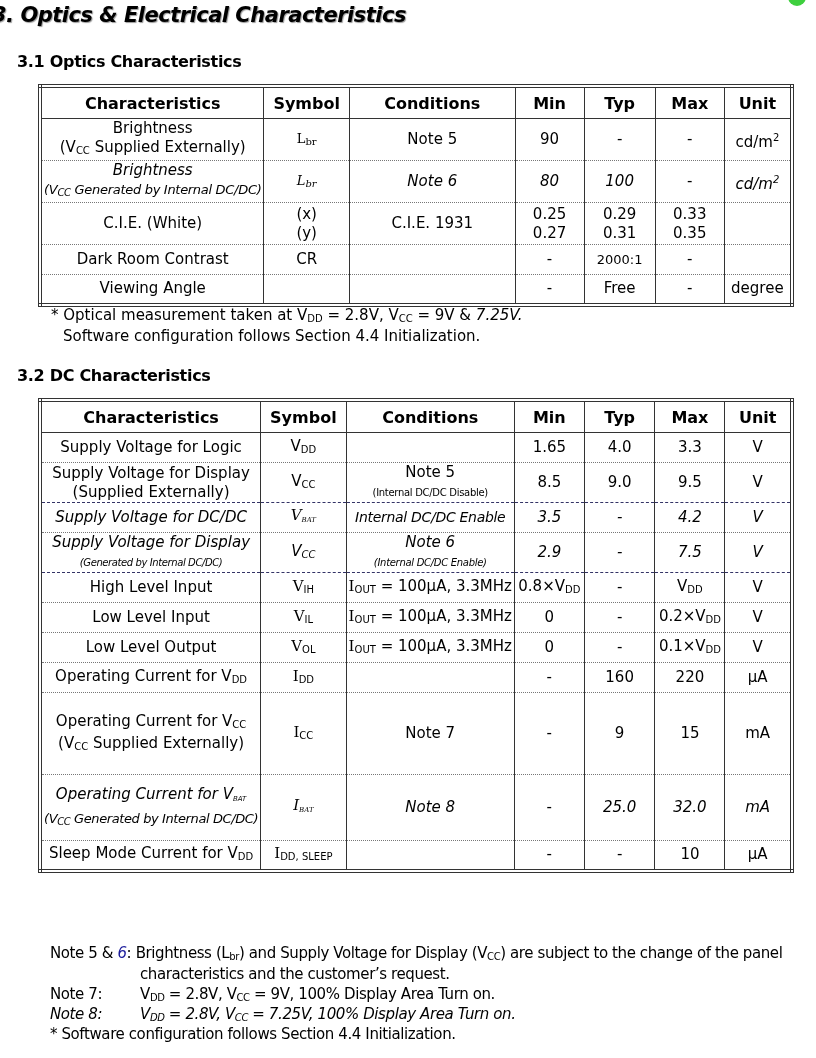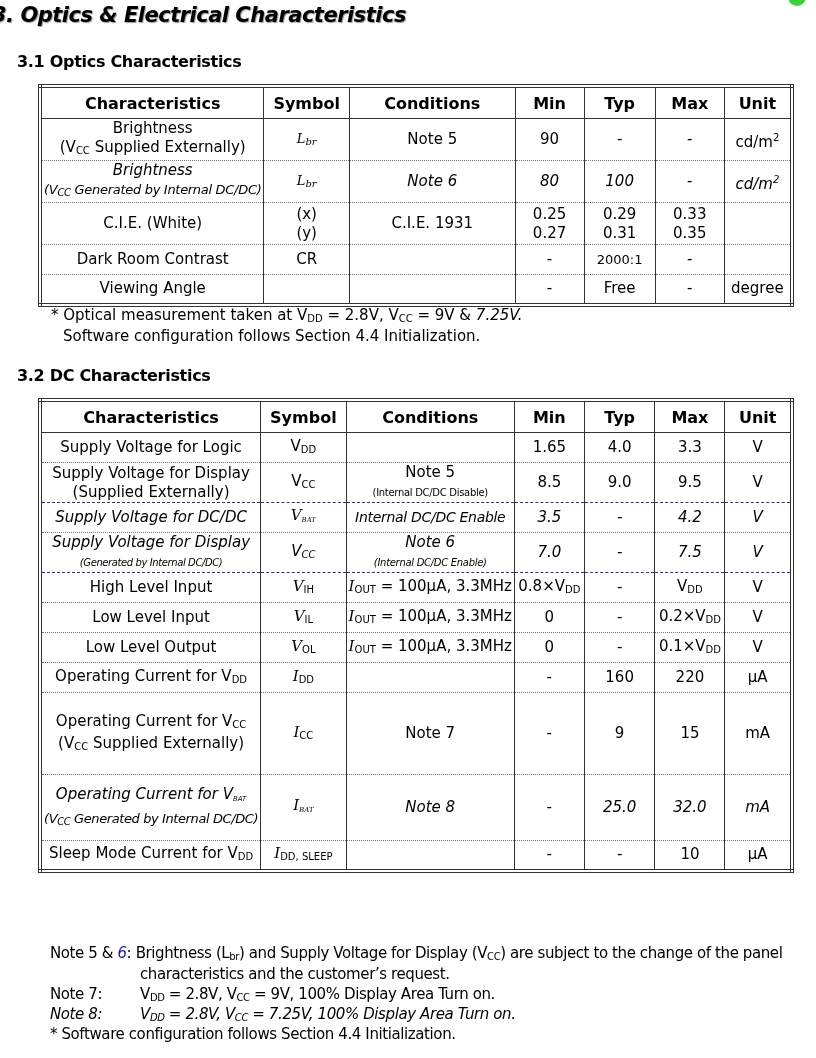"Lbr" .serif { font-style: italic -> none }
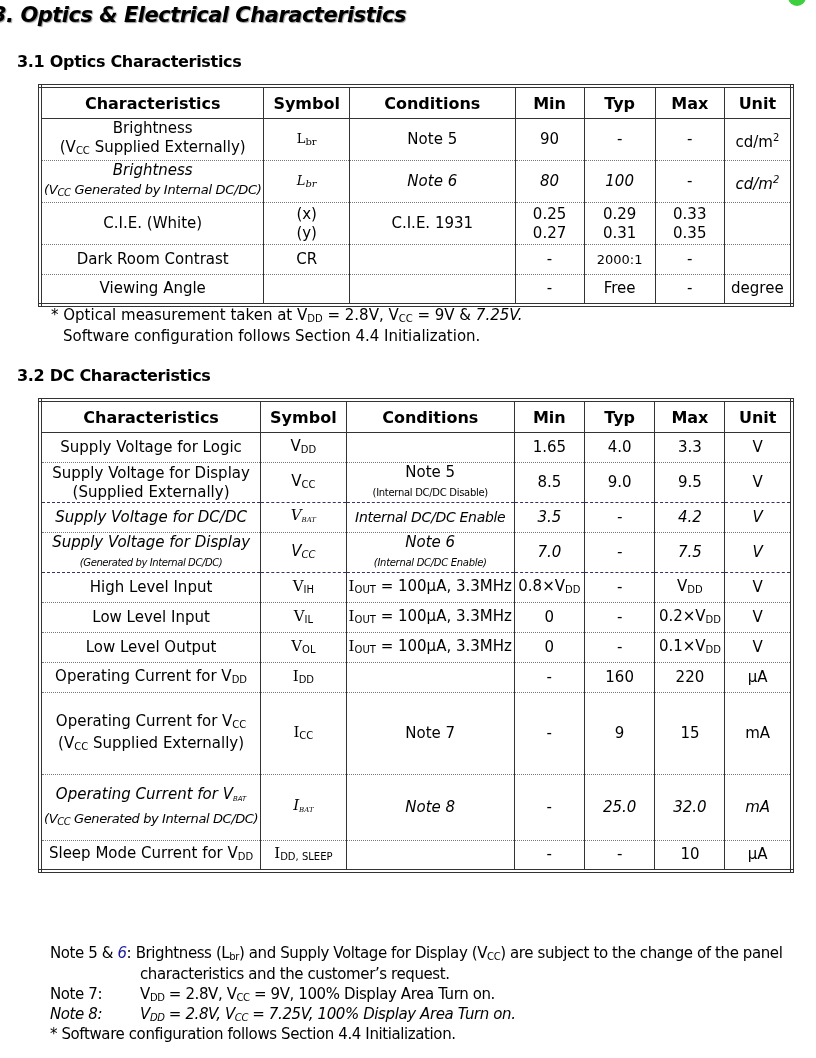"7.0" td { text: 7.0 -> 2.9 }
